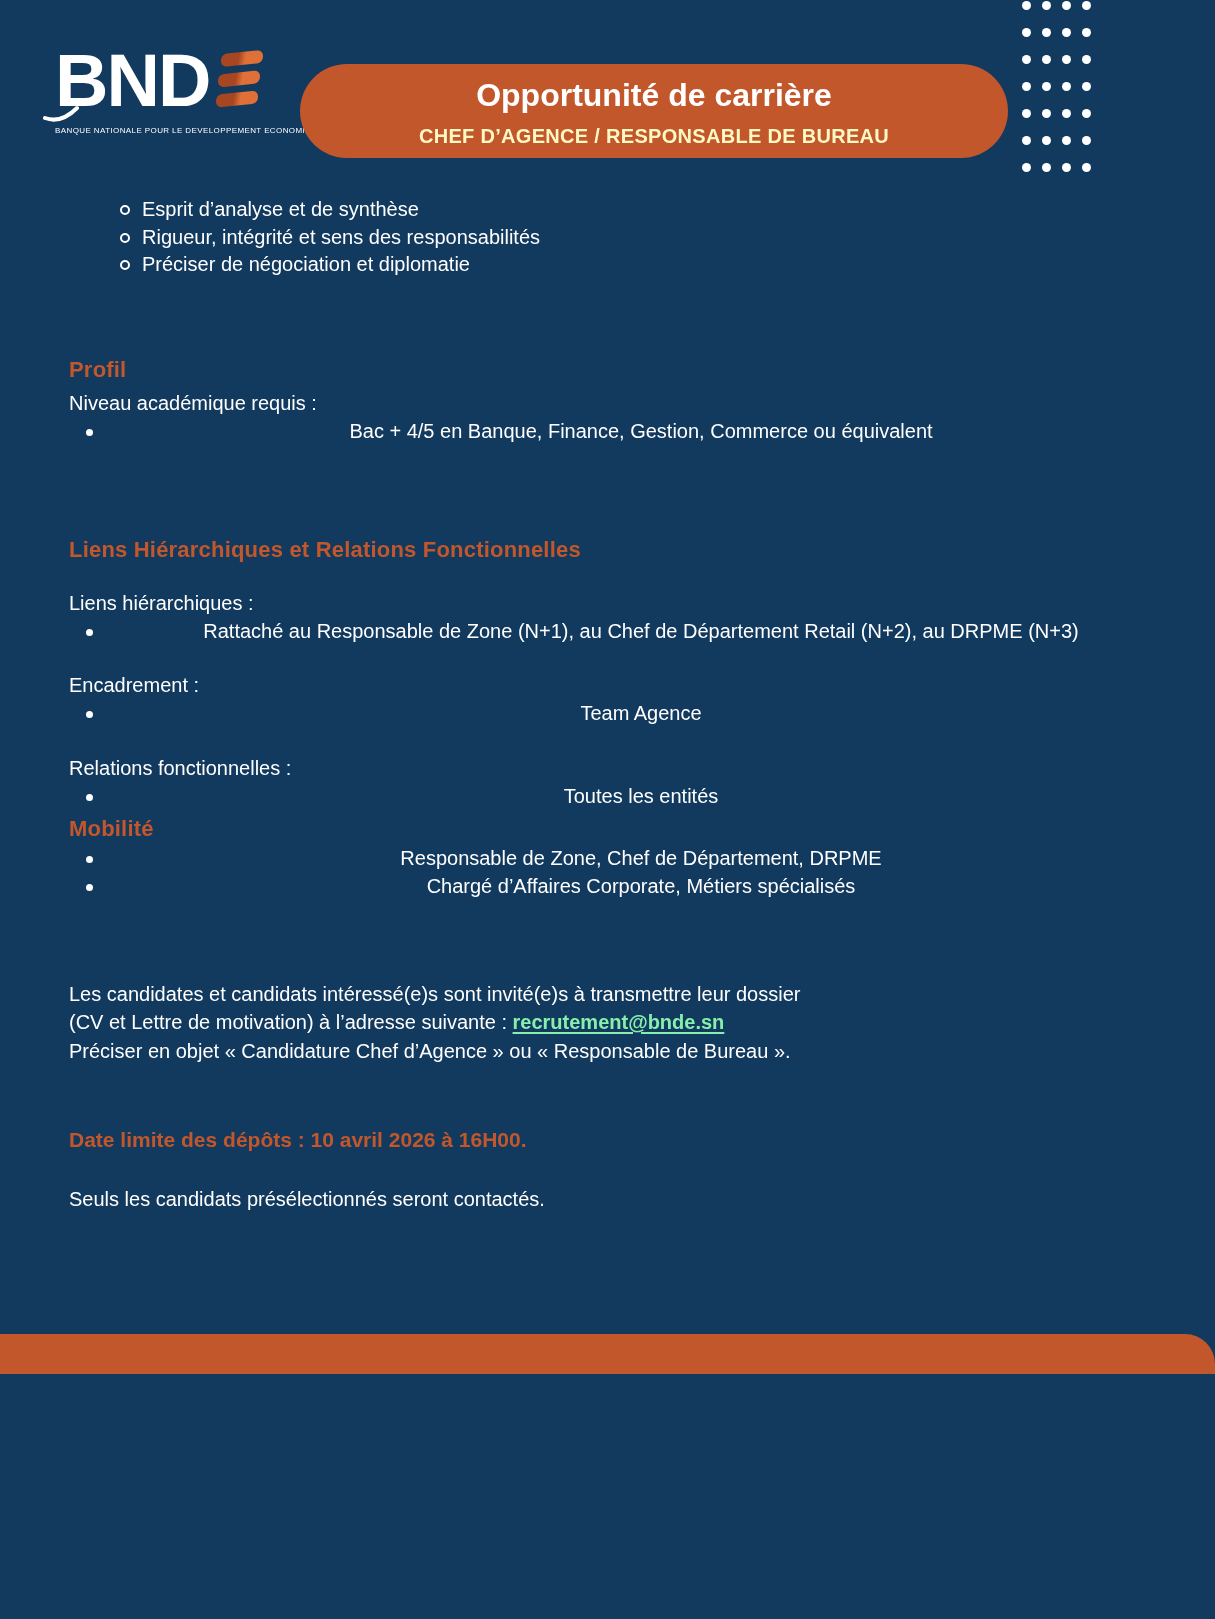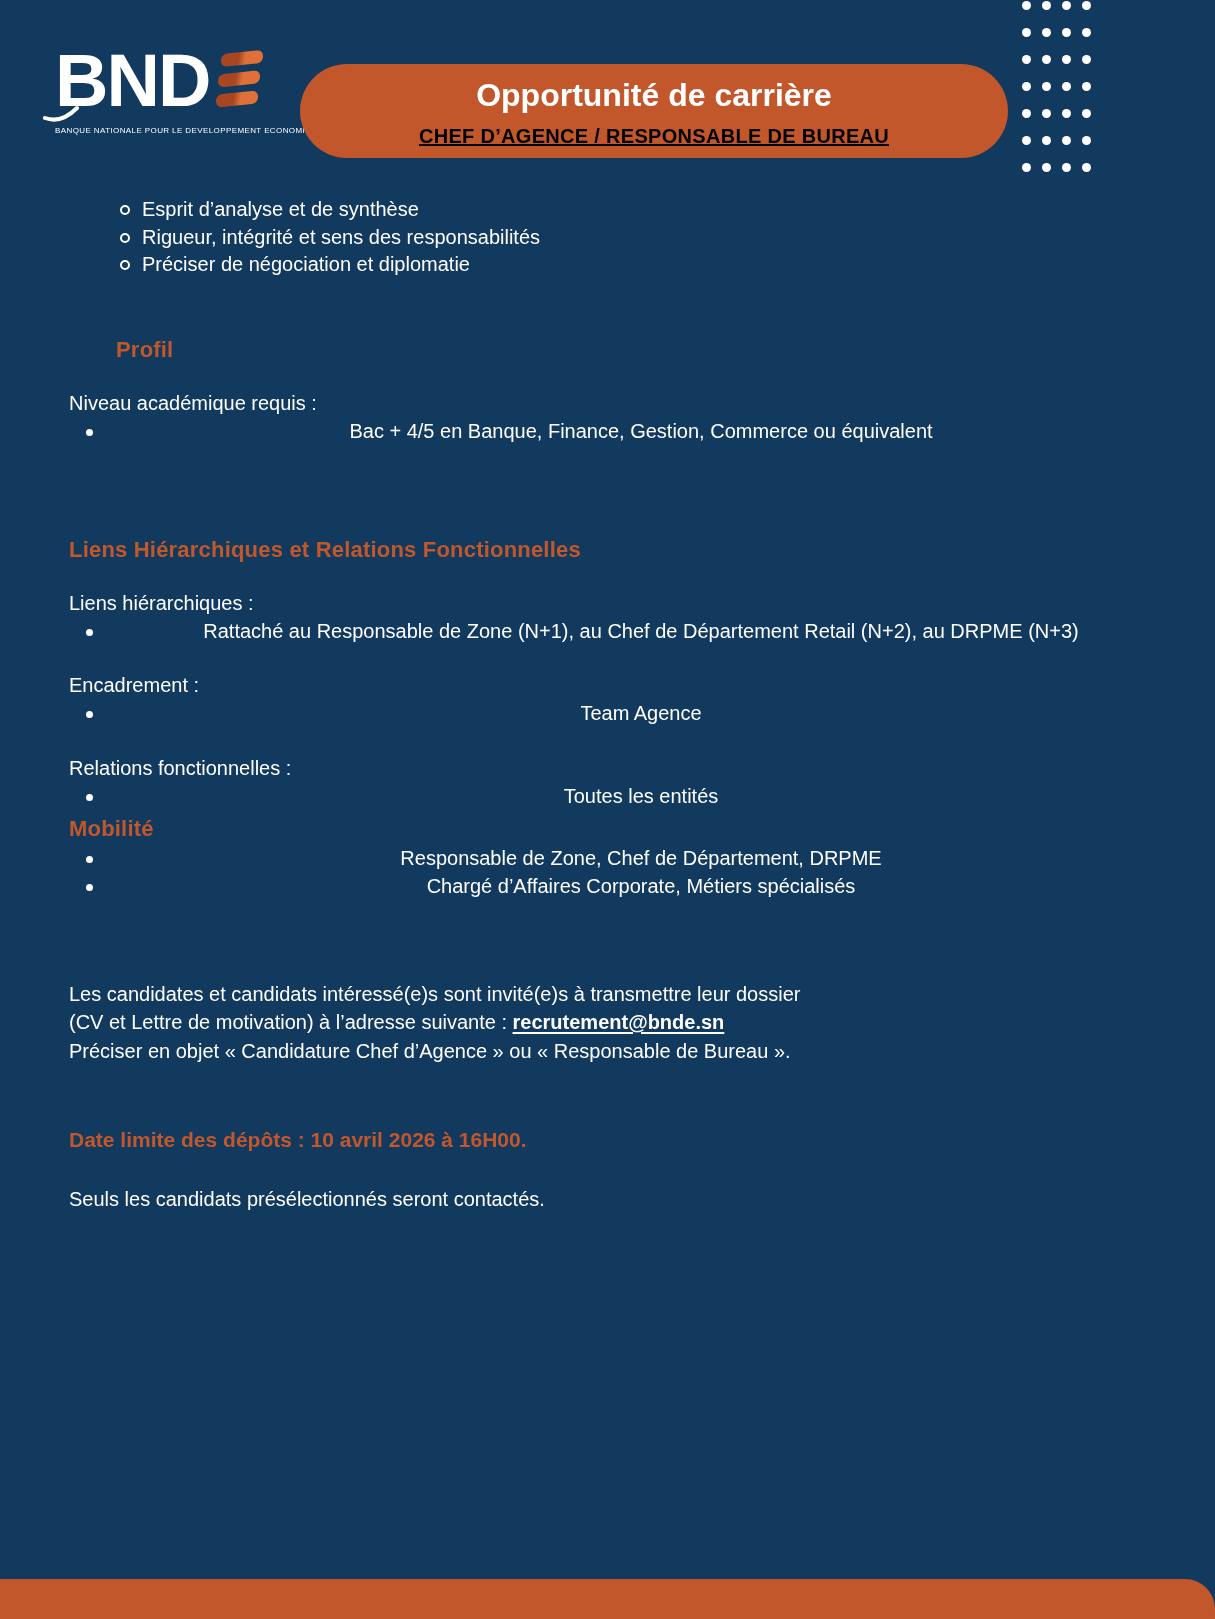"BND" .page { height: 1619px -> 1374px }
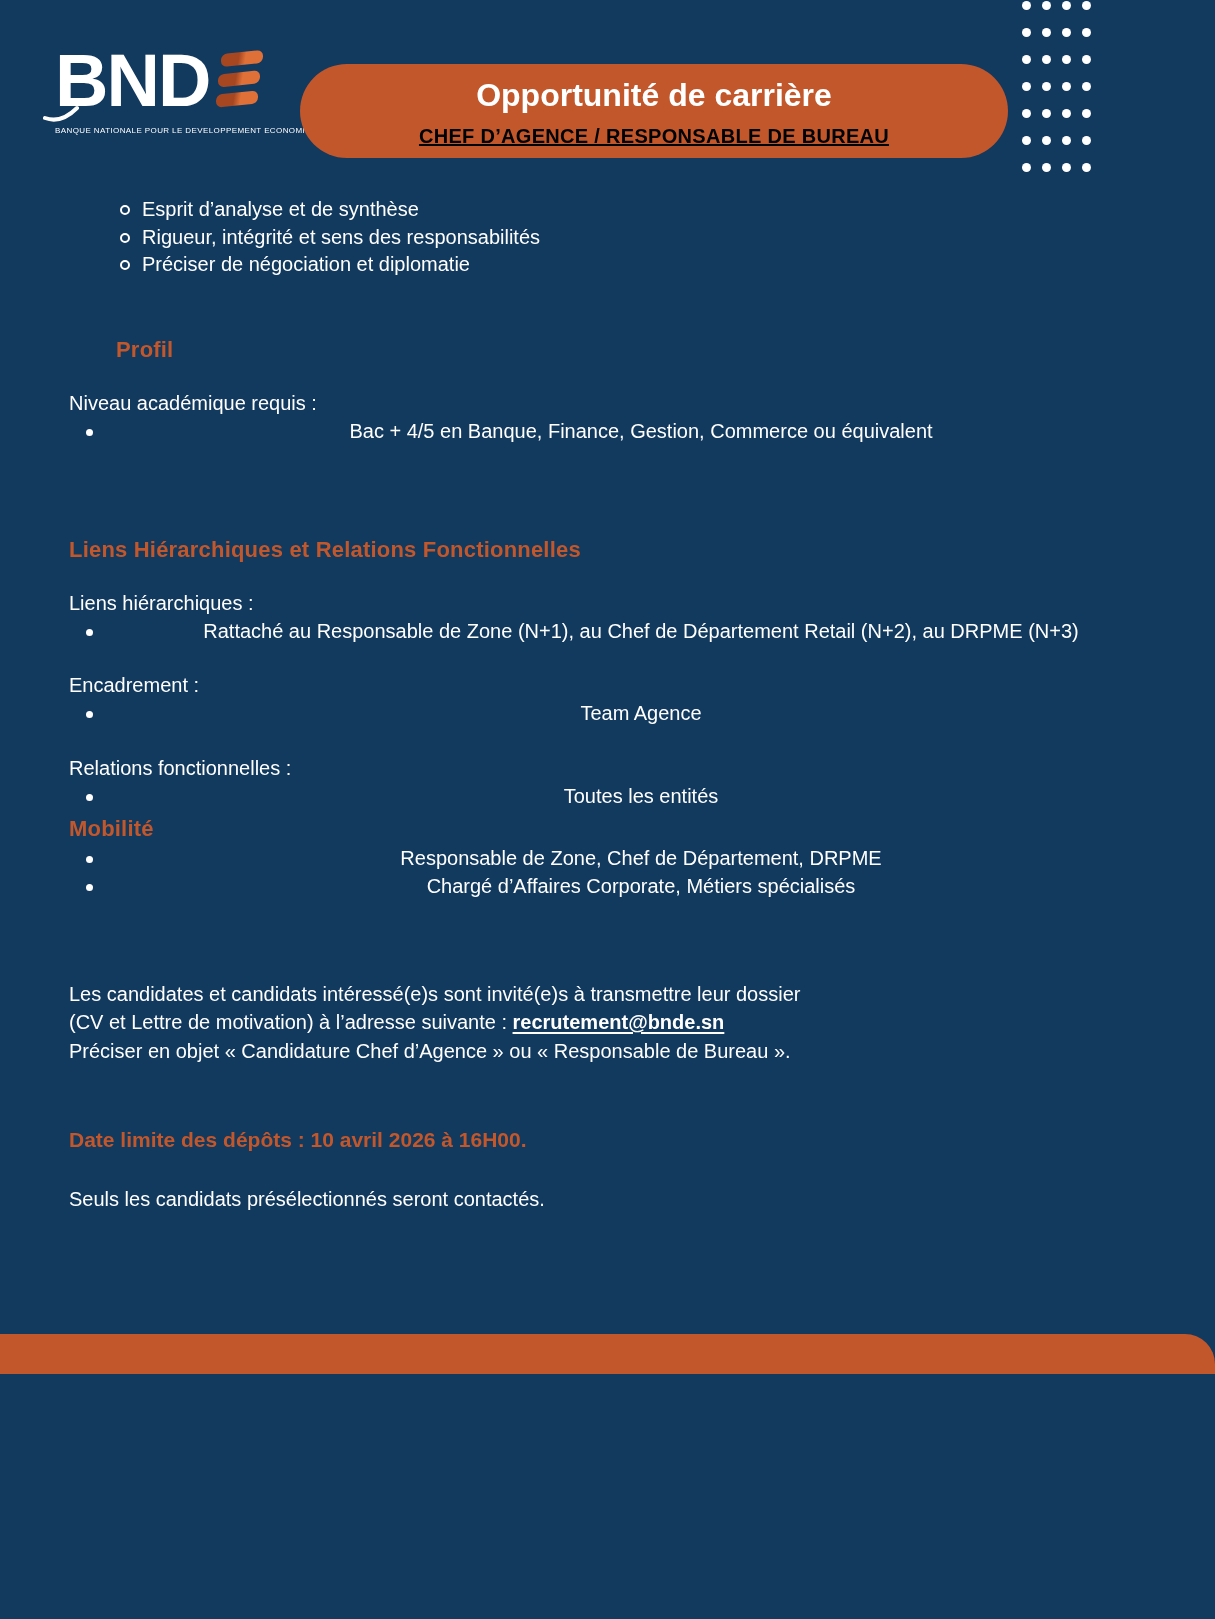"CHEF D’AGENCE / RESPONSABLE DE" .banner-subtitle { color: #000000 -> #fef9c3; text-decoration: underline -> none }
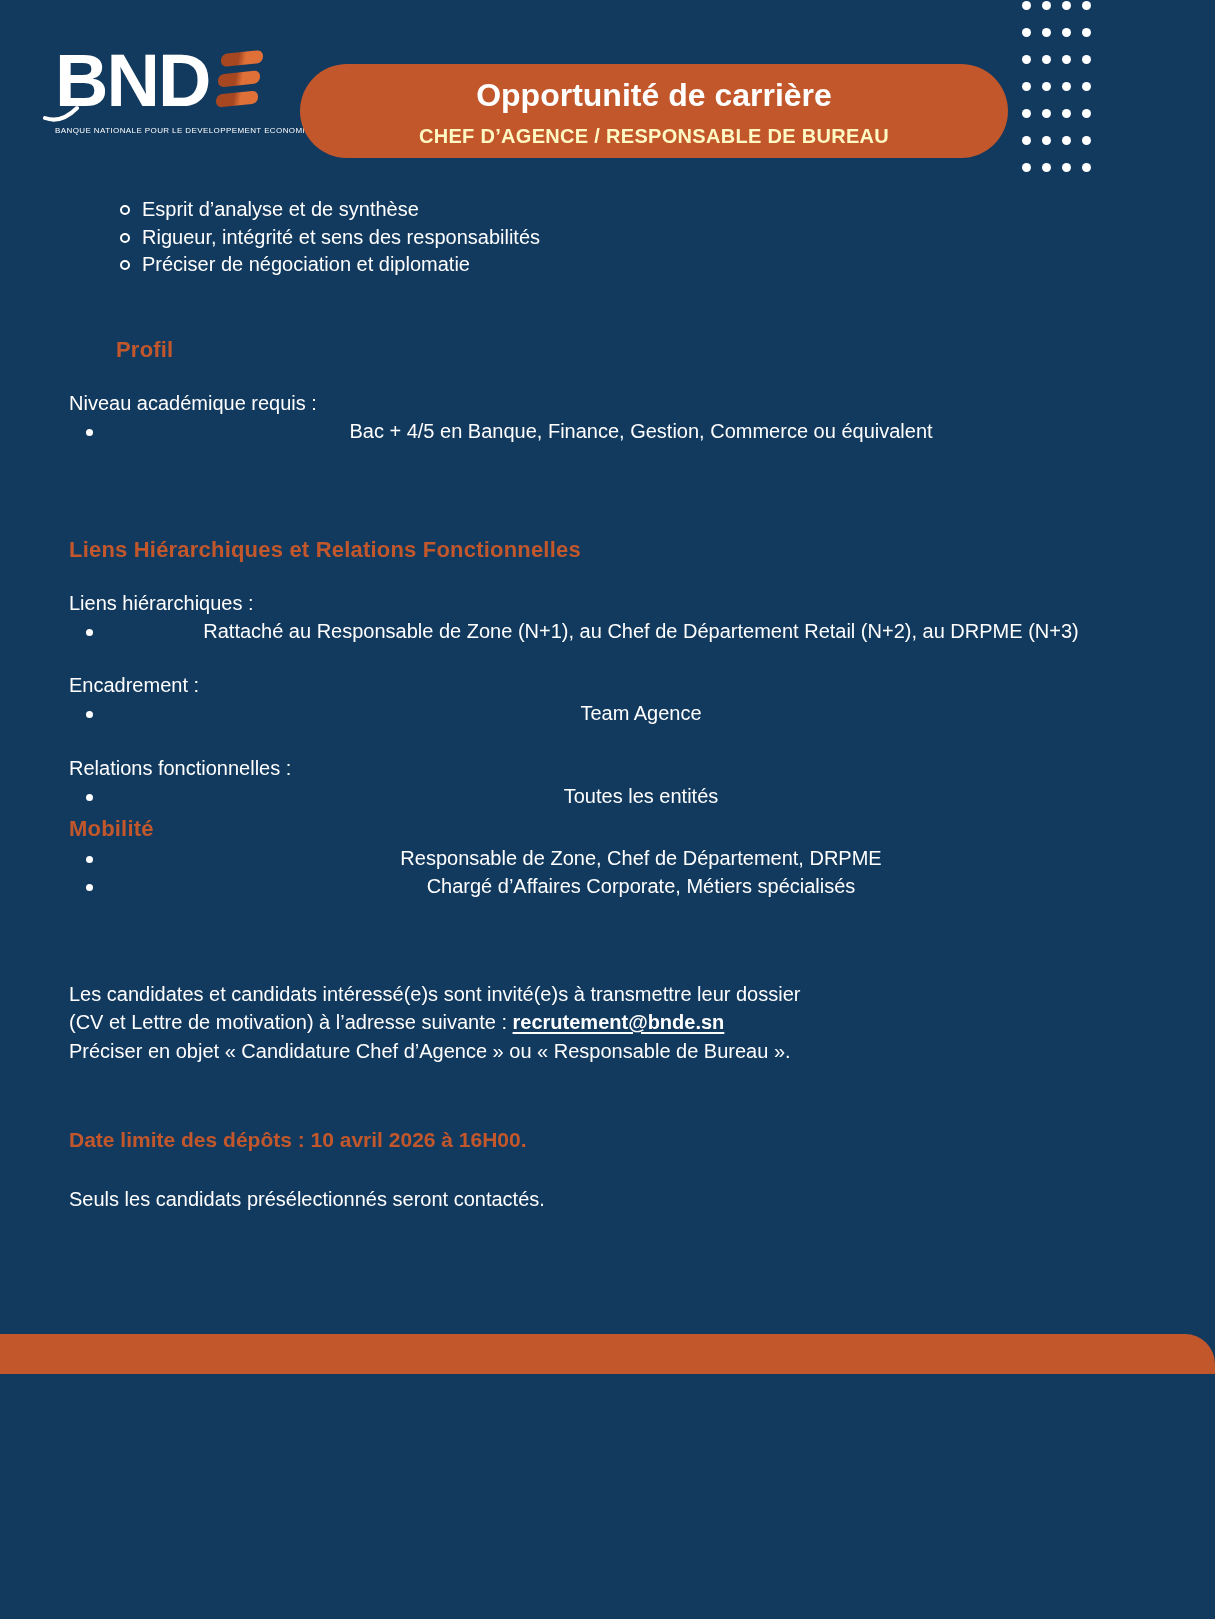"Profil" div.block { margin-left: 47px -> none; top: 336px -> 356px }
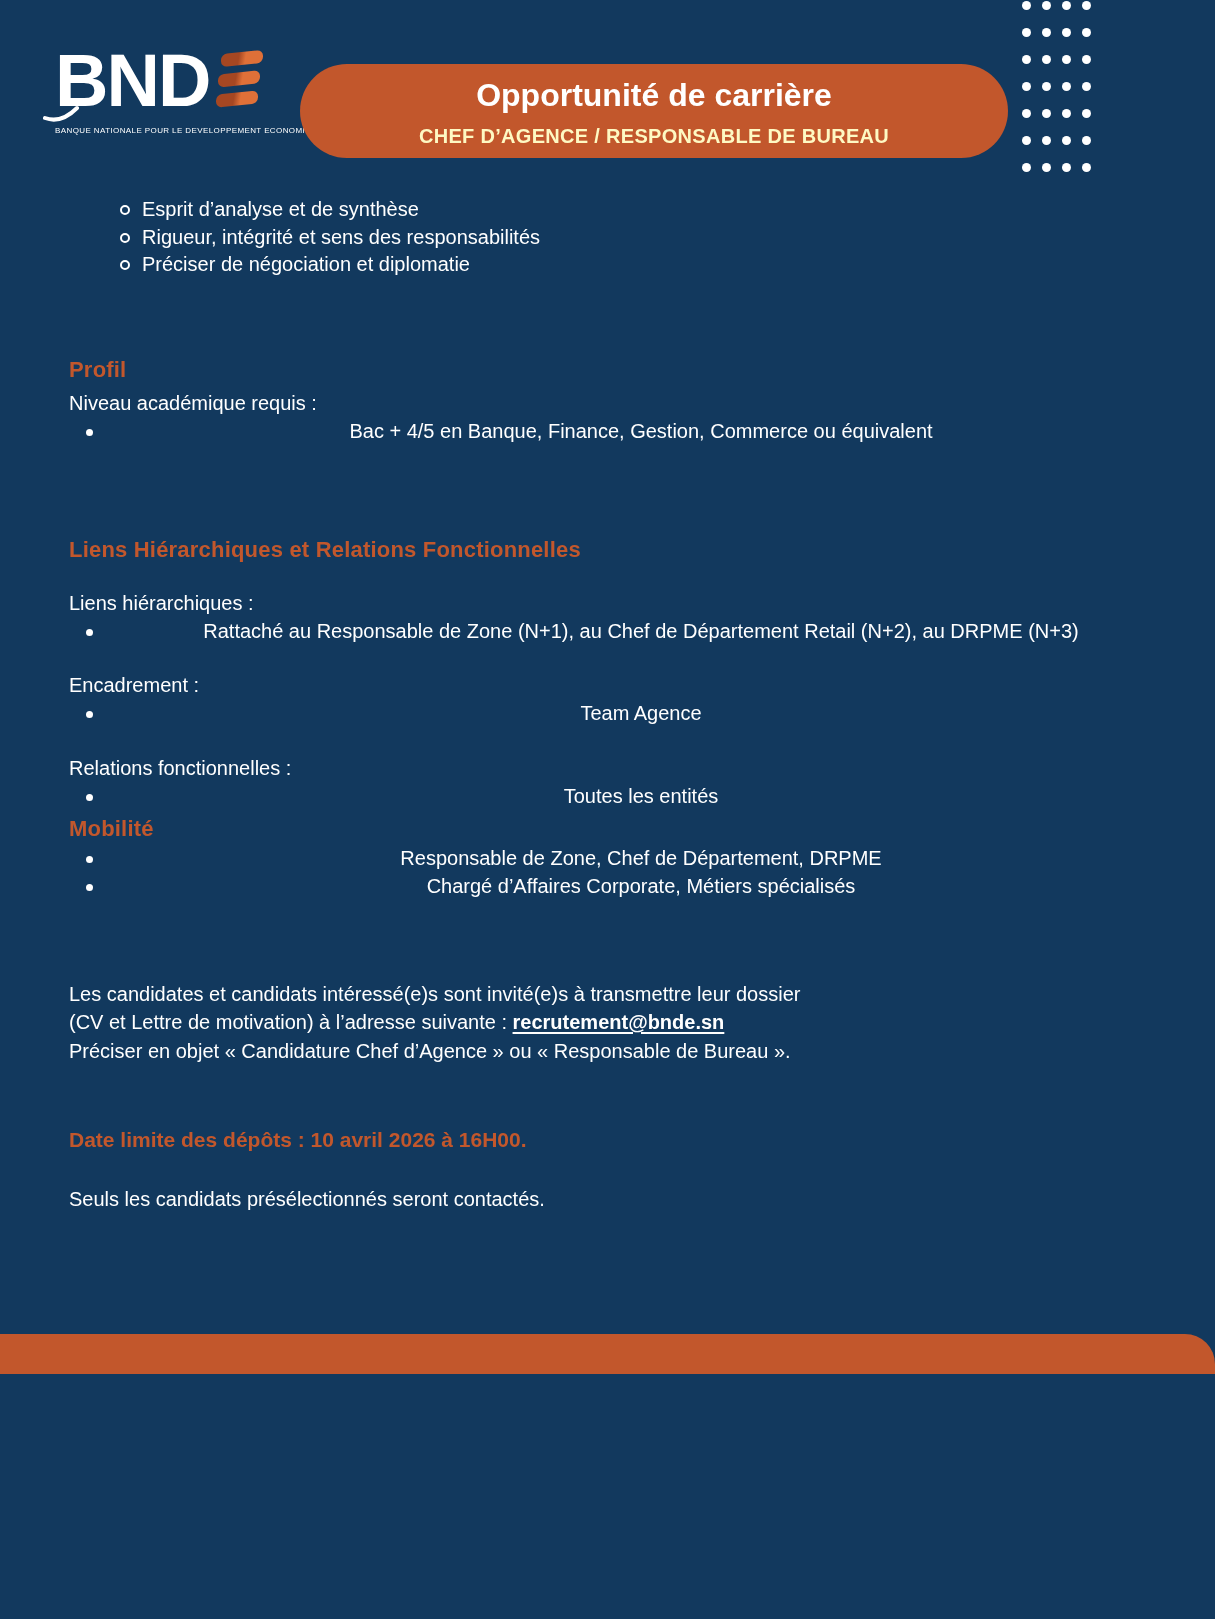"recrutement@bnde.sn" .email-link { color: #ffffff -> #86efac }
